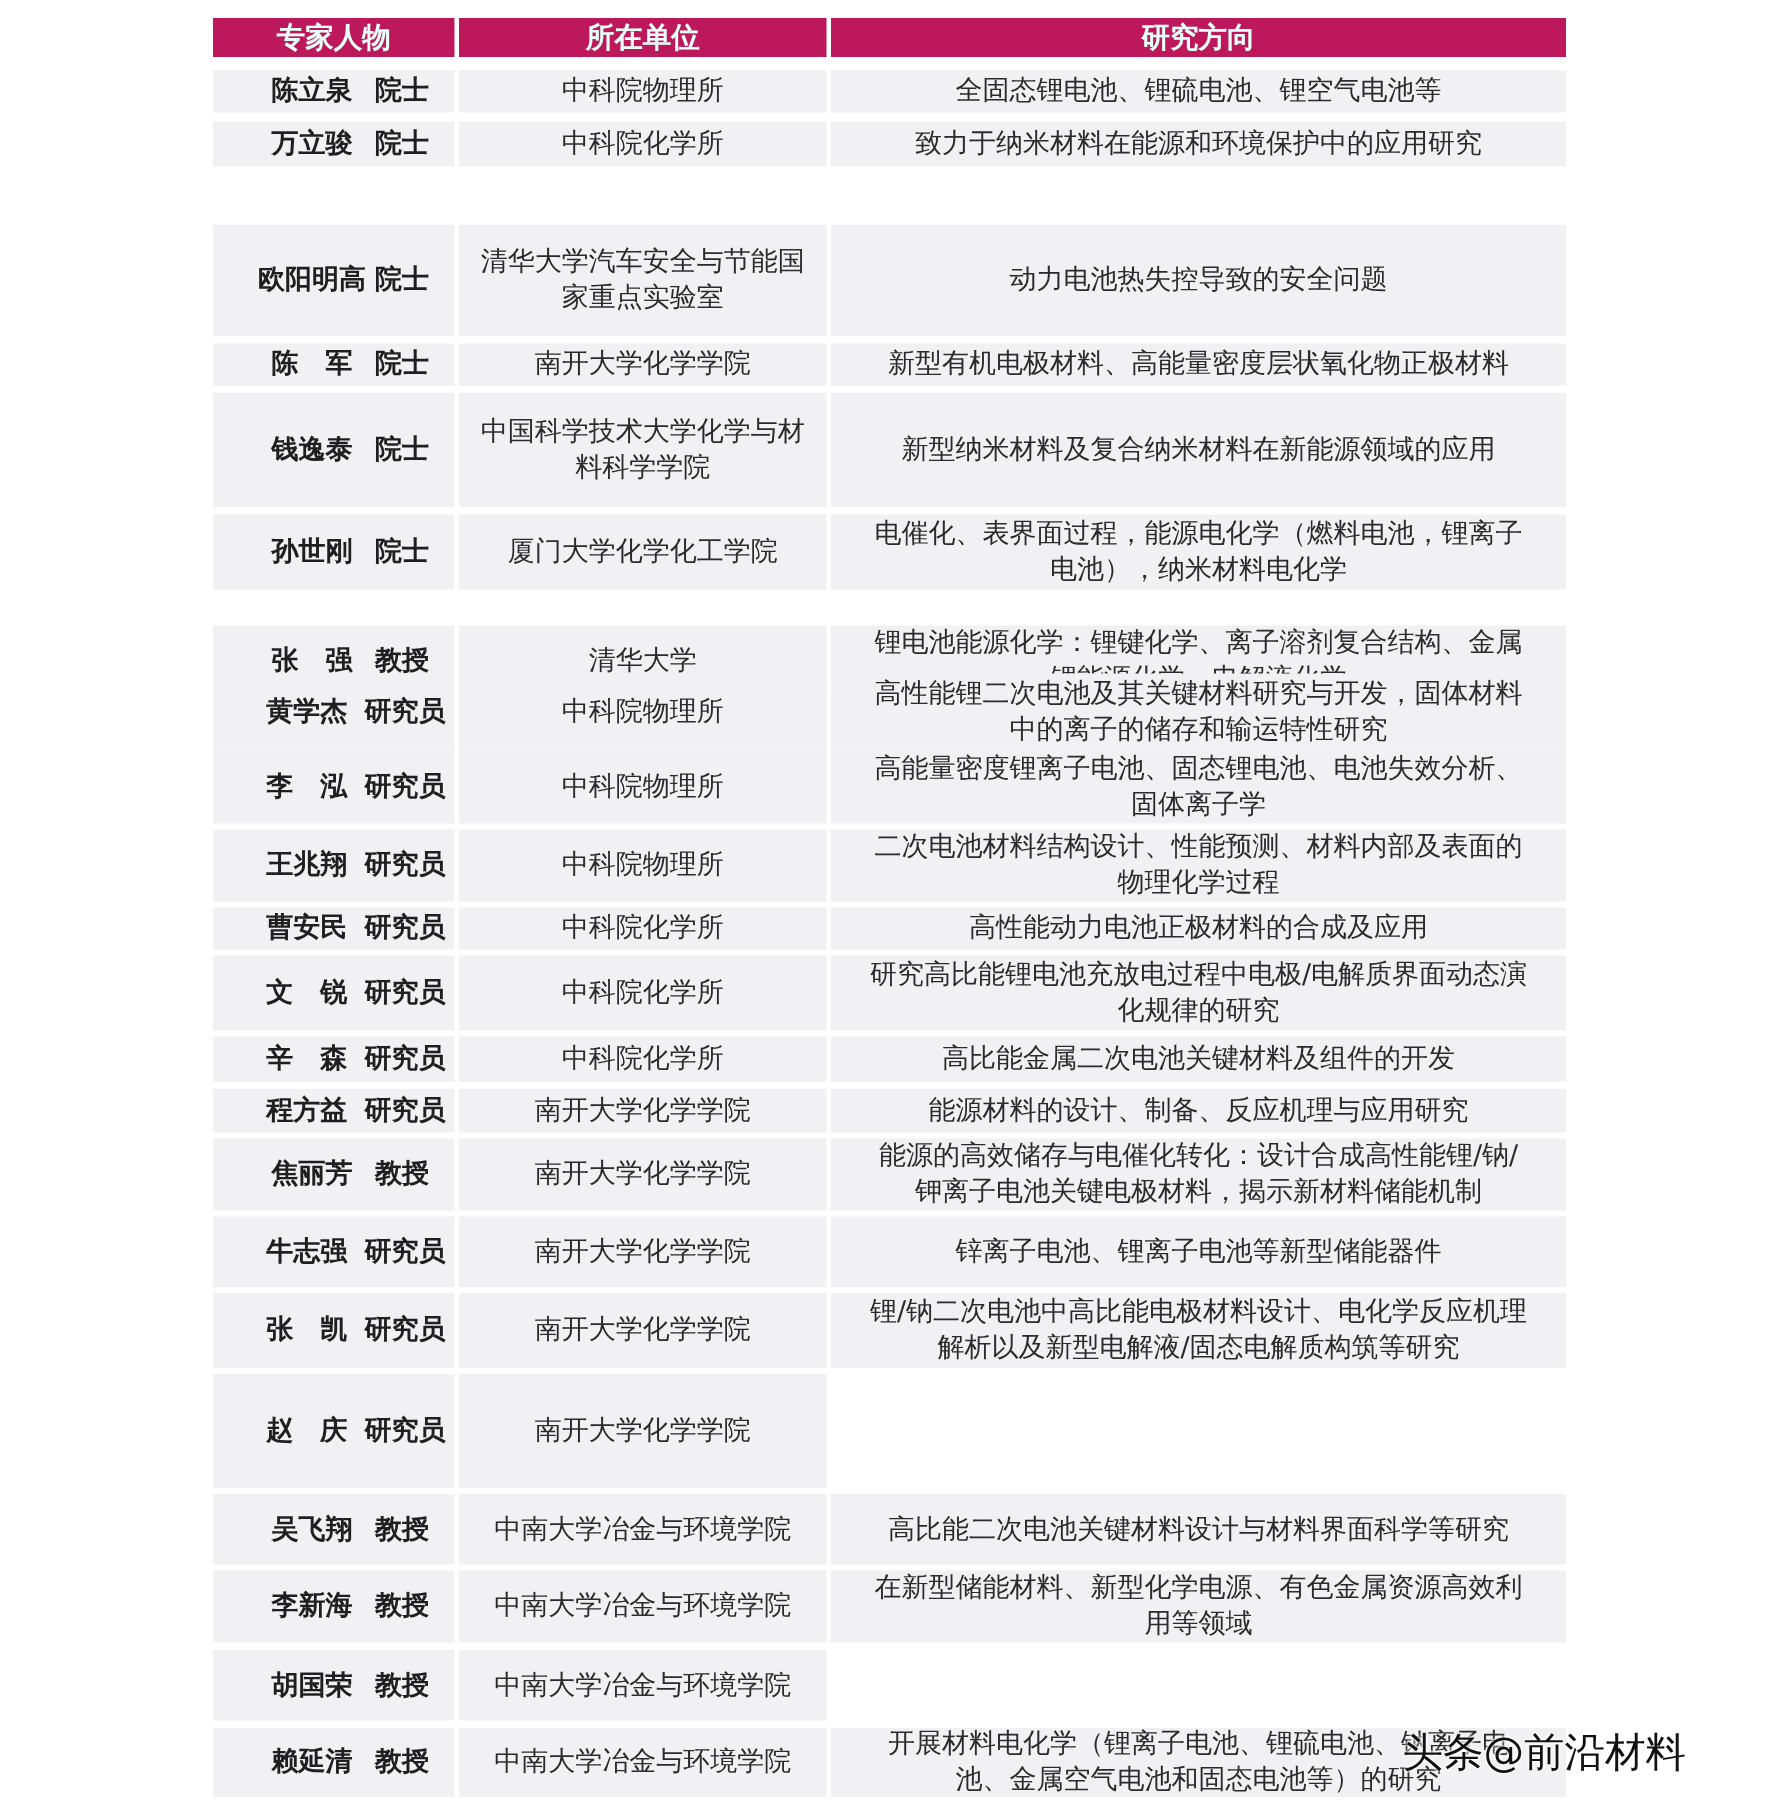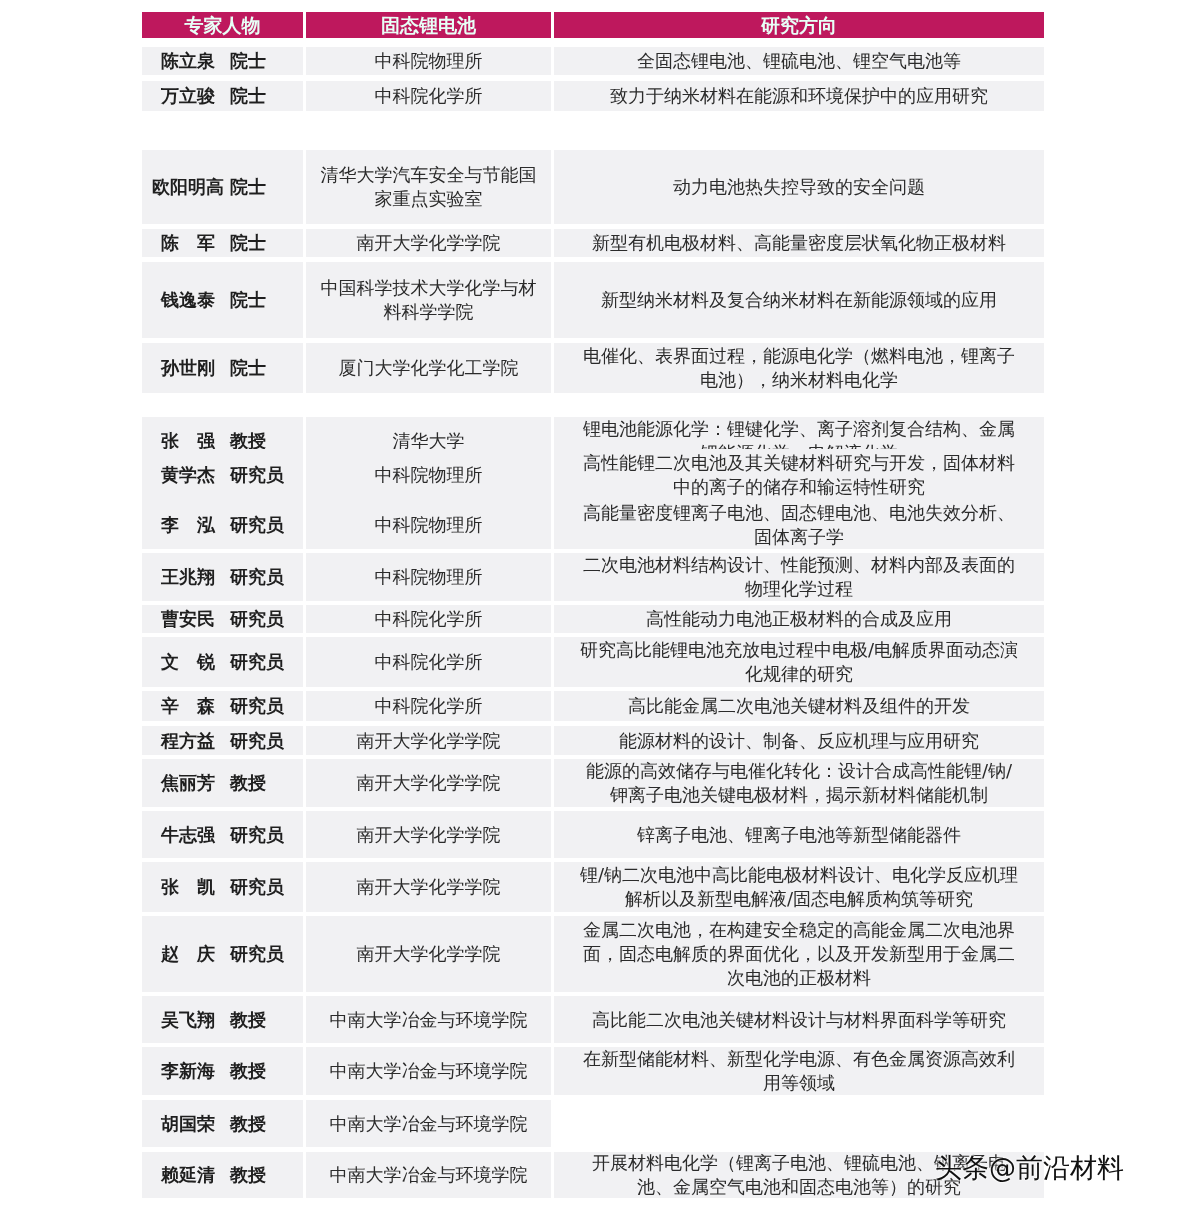"固态锂电池" div.cell { text: 固态锂电池 -> 所在单位 }
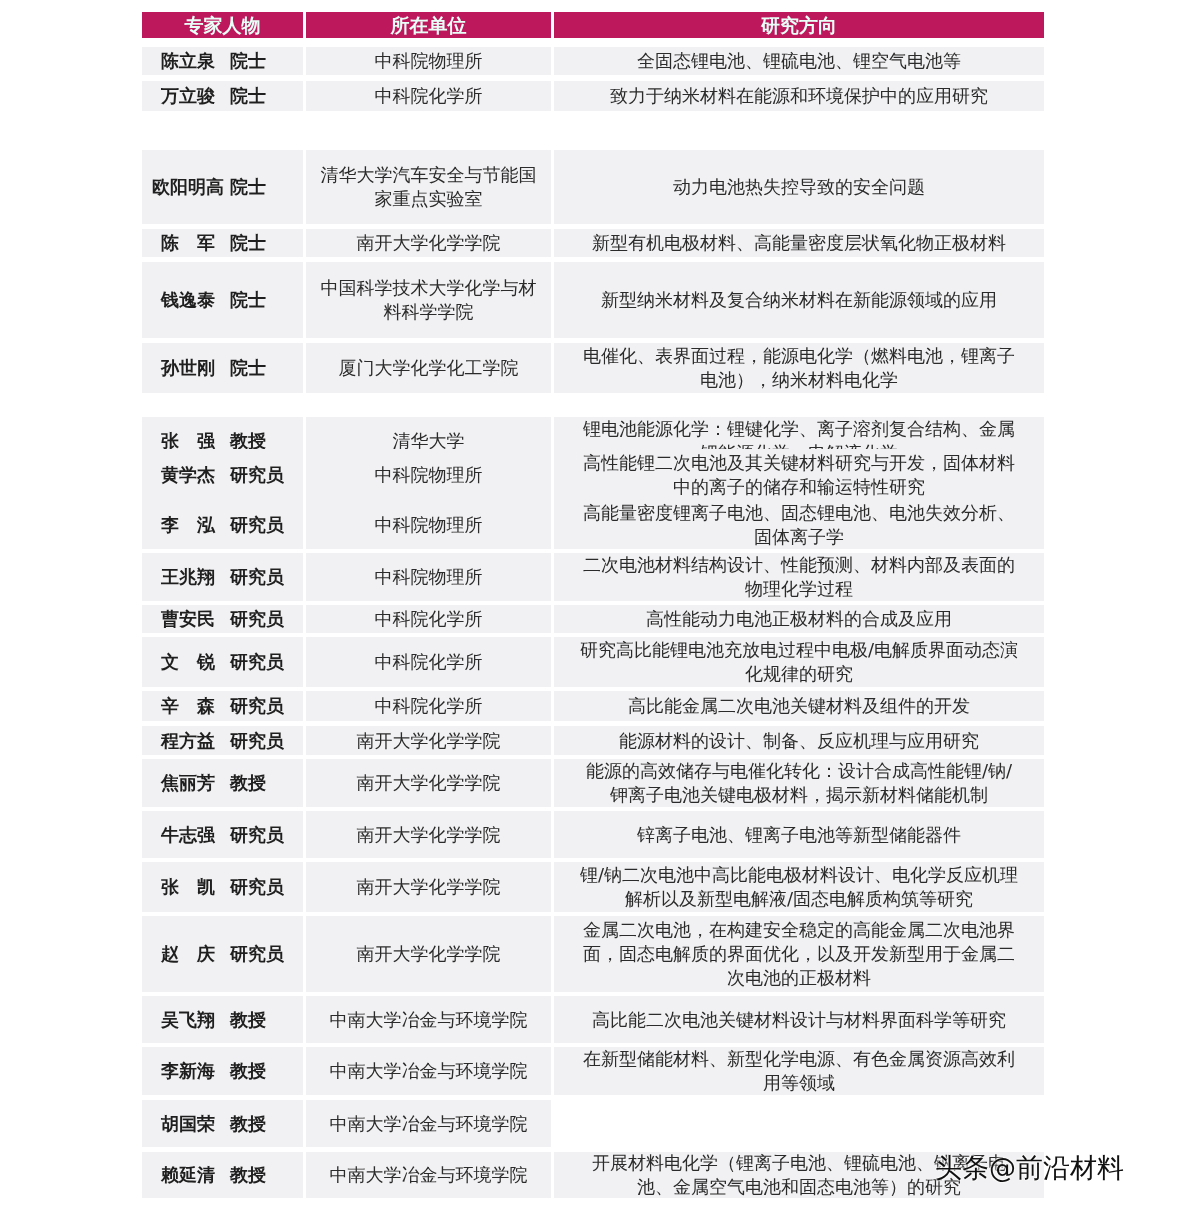"陈立泉" .c1 { padding-left: 4px -> 24px }
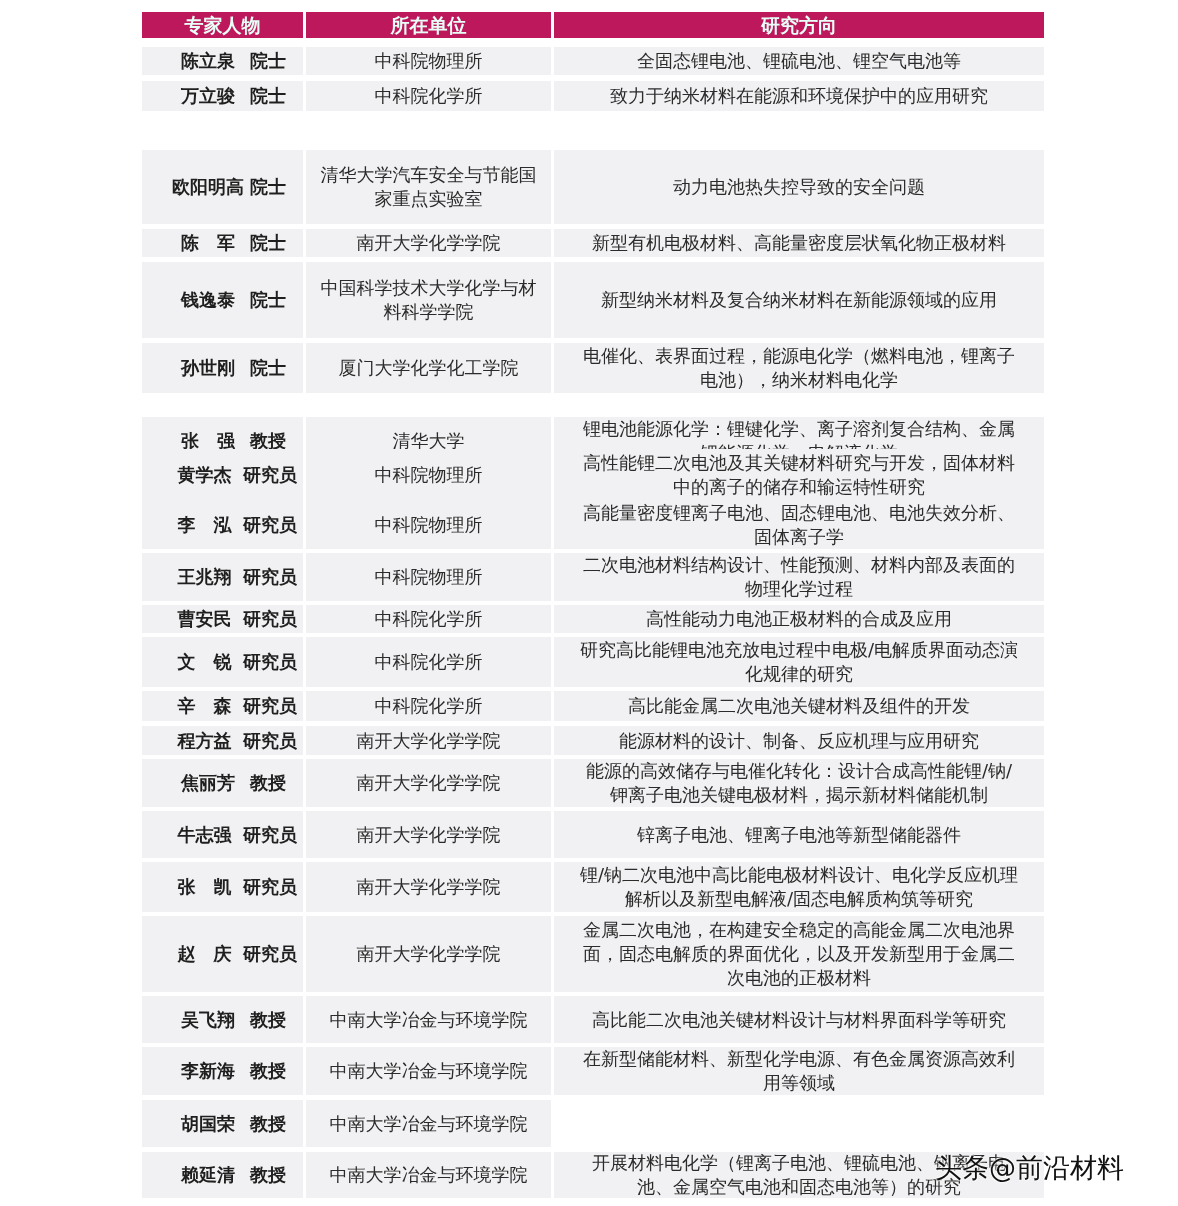"金属二次电池，在构建安全稳定的高能金属二次电池界面，固态电解质的界面优化，以及开" div.cell { html: <div>金属二次电池，在构建安全稳定的高能金属二次电池界面，固态电解质的界面优化，以及开发新型用于金属二次电池的正极材料</div> -> none }
